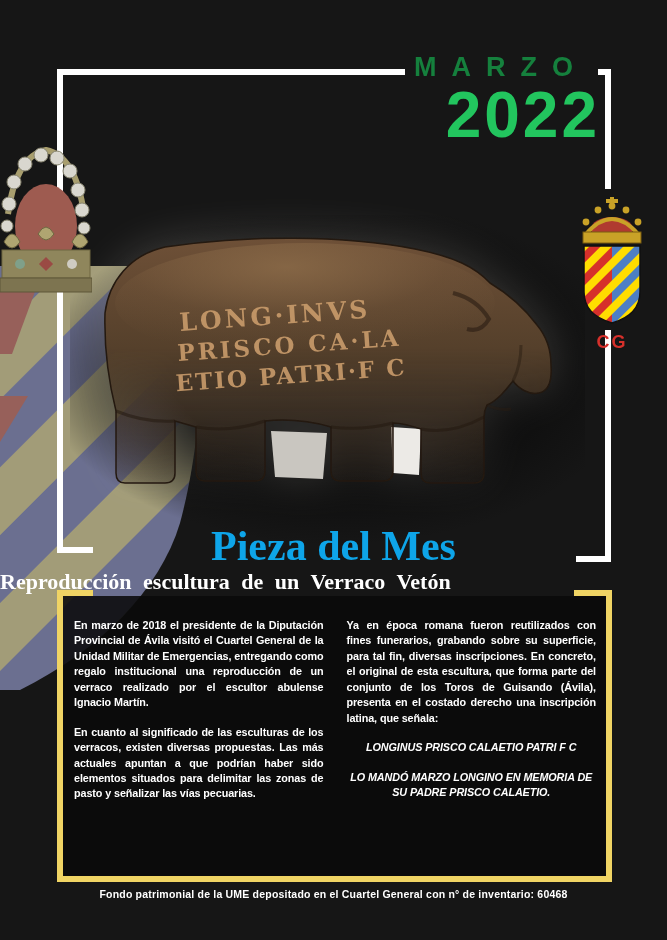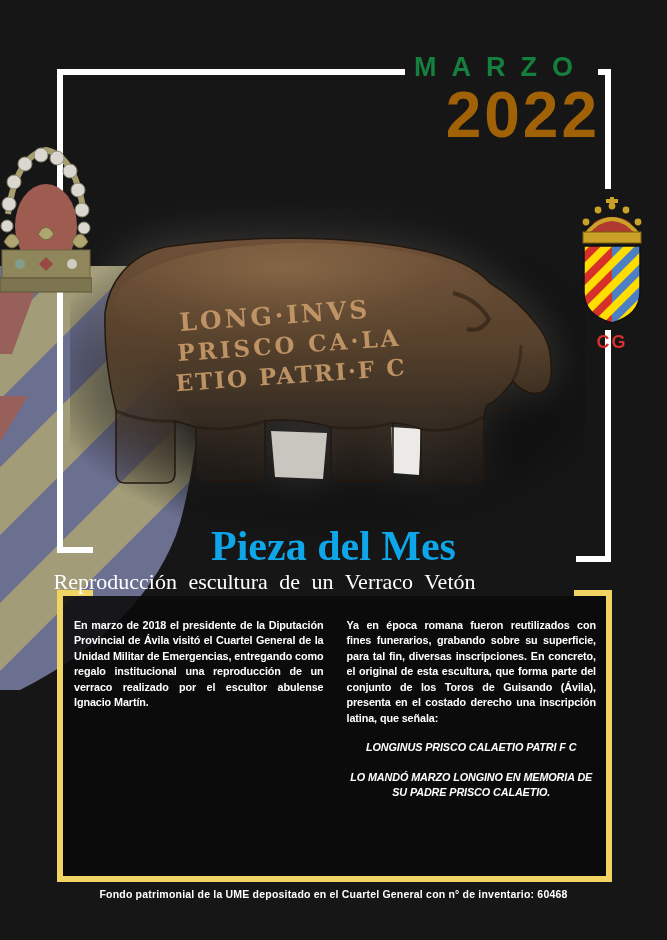"2022" .year { color: #a16207 -> #22c55e }
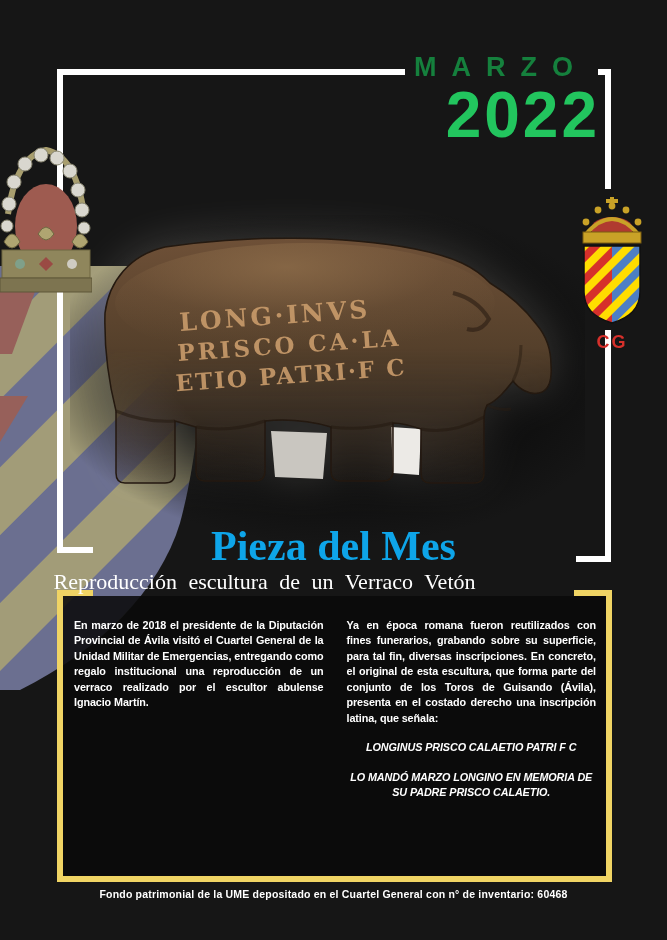"Reproducción escultura de un Verraco" .title-sub { font-weight: normal -> bold; text-align: center -> left }
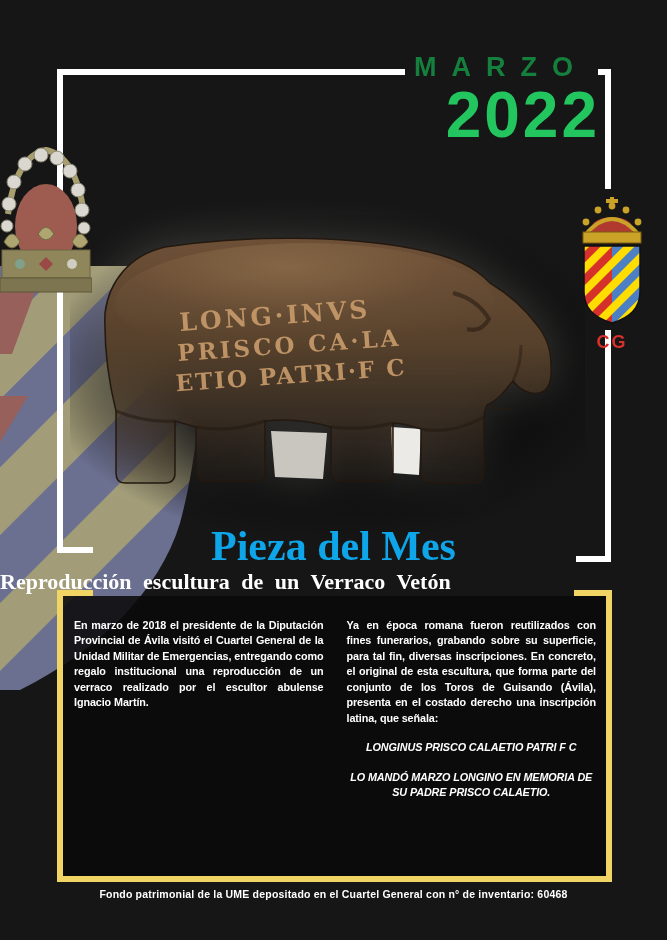"En cuanto al significado de" p { html: none -> <p>En cuanto al significado de las esculturas de los verracos, existen diversas propuestas. Las más actuales apuntan a que podrían haber sido elementos situados para delimitar las zonas de pasto y señalizar las vías pecuarias.</p> }
